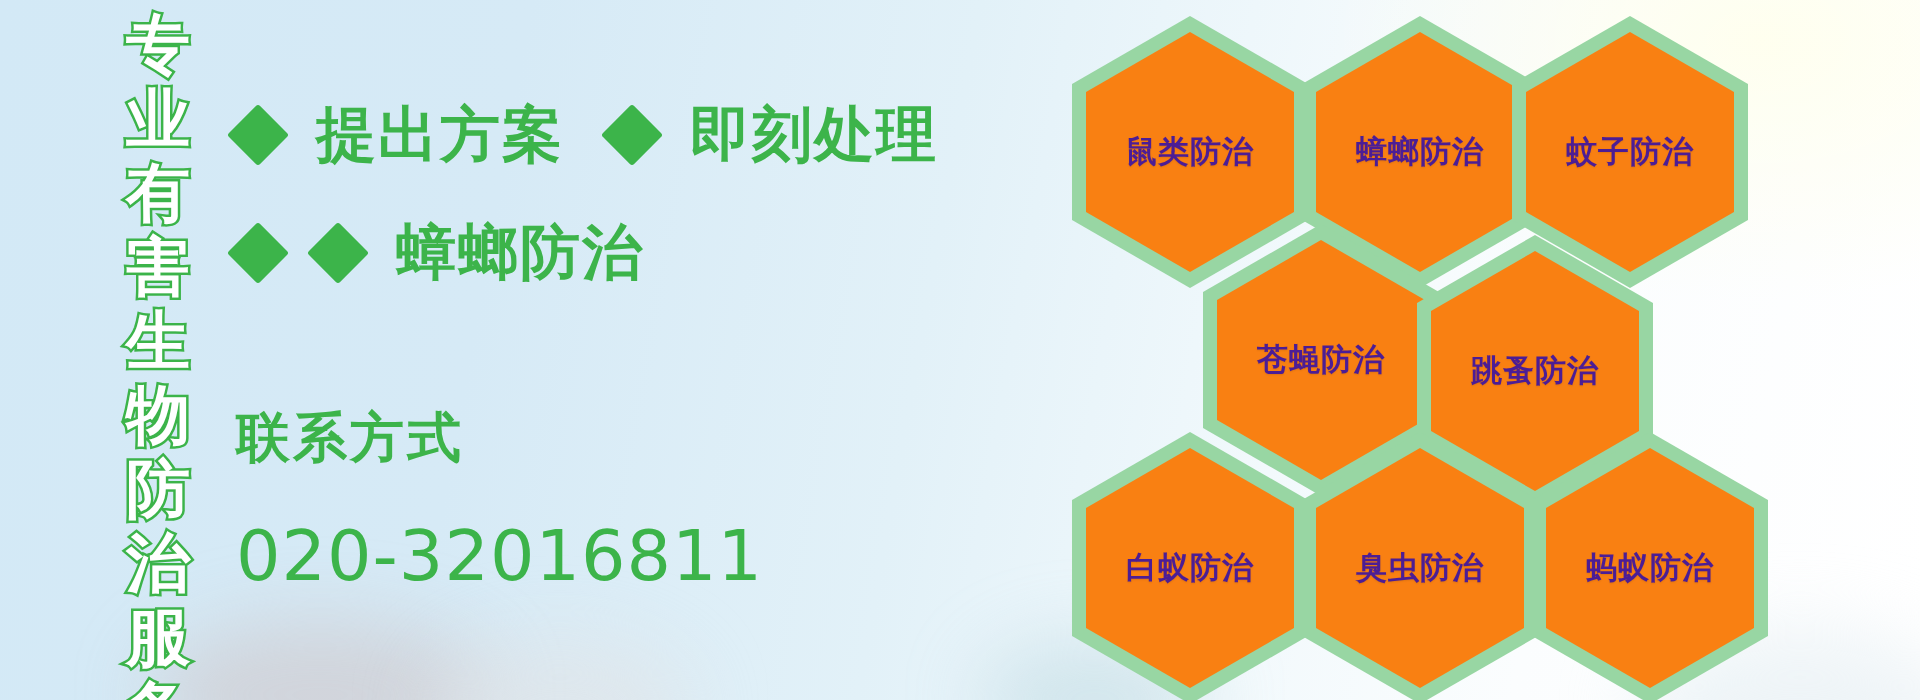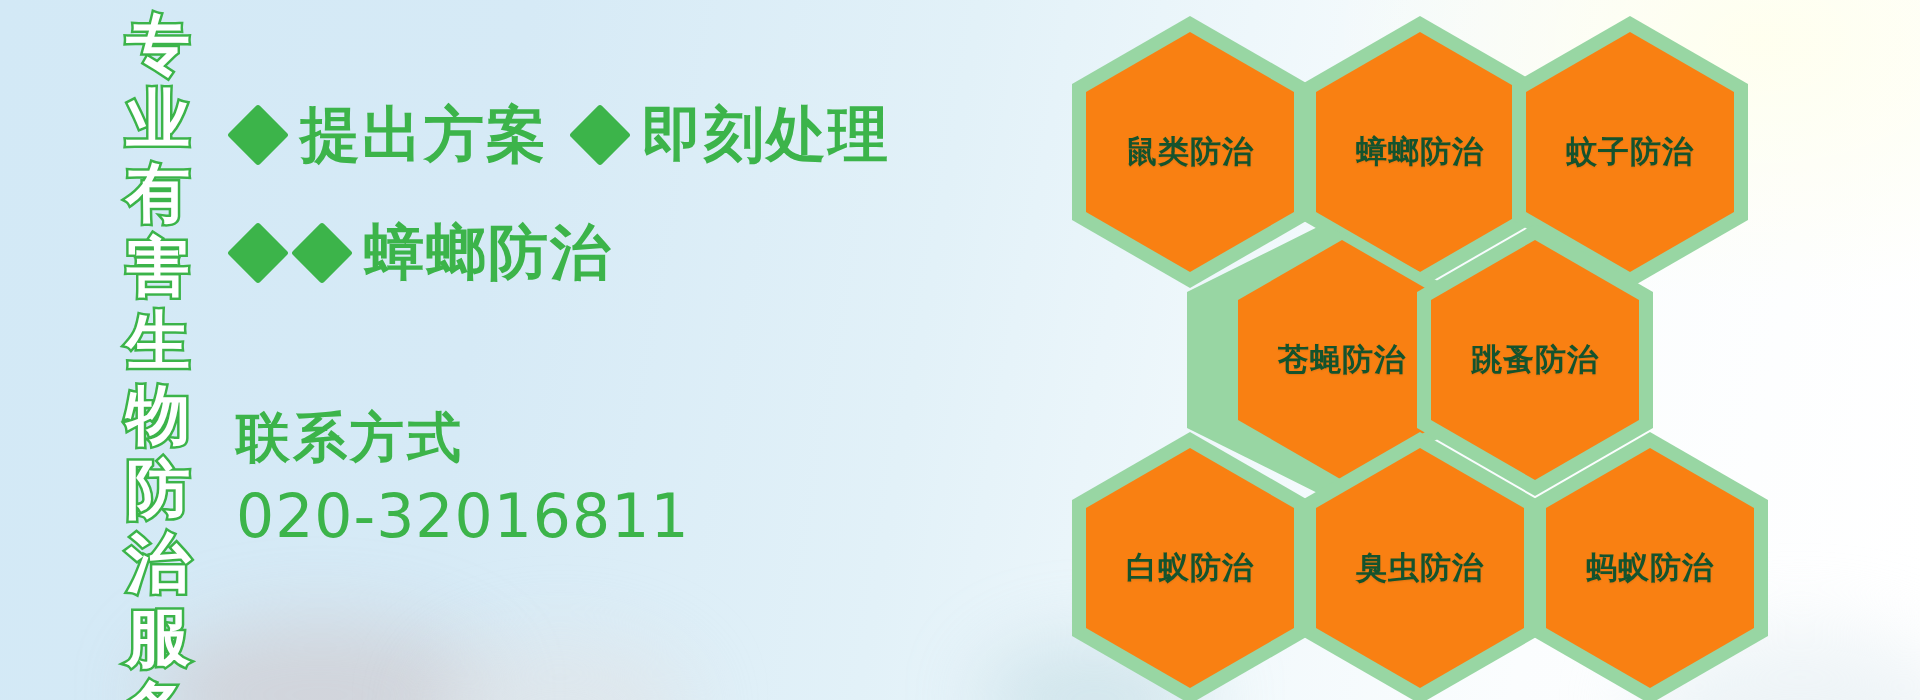"提出方案" .feat-row { gap: none -> 16px }
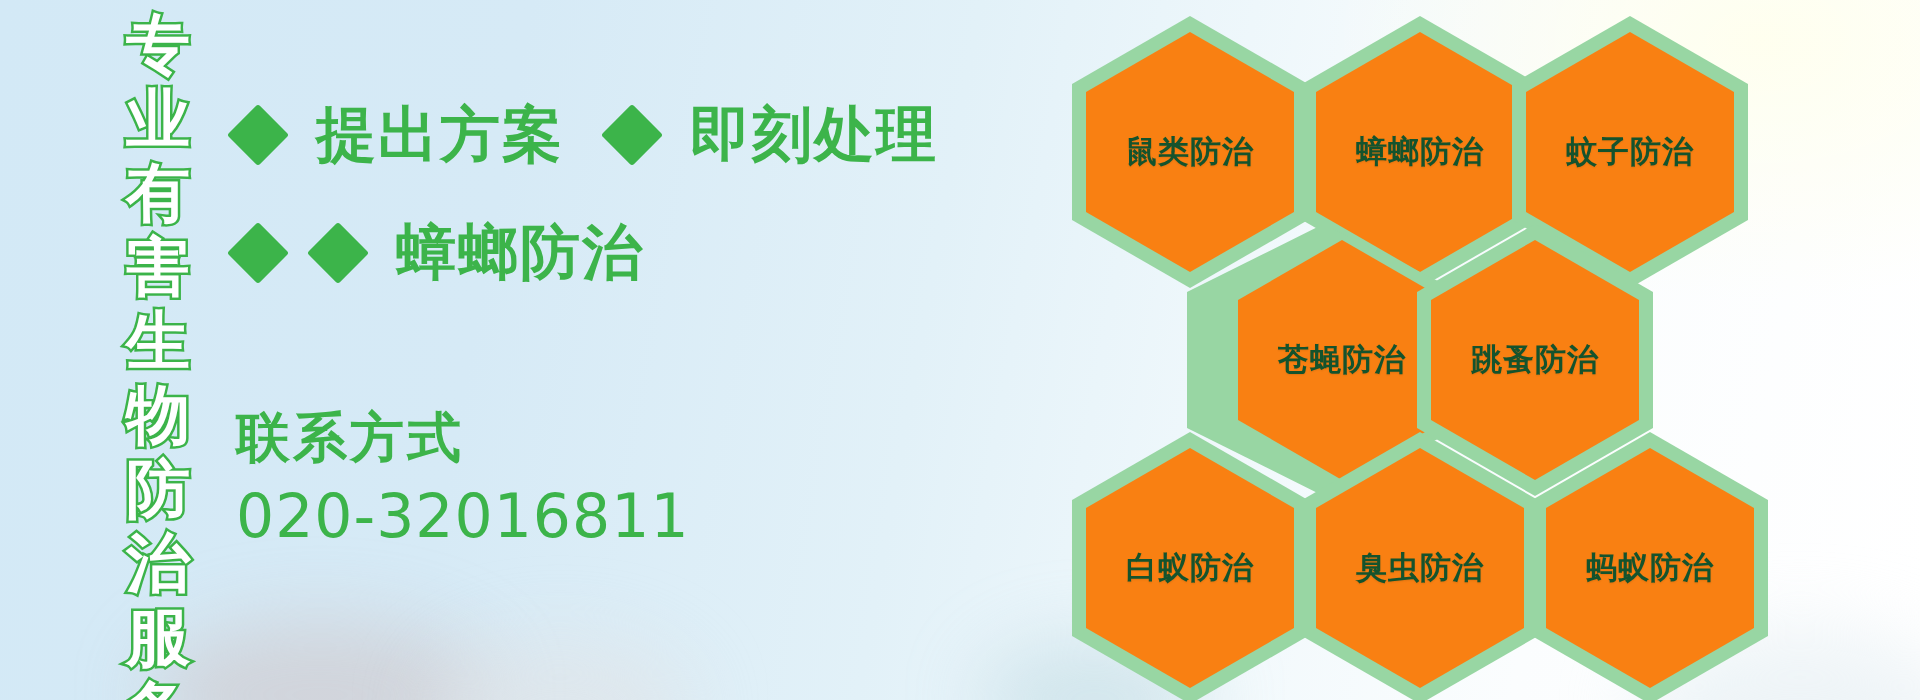"鼠类防治" .hex-label { color: #14532d -> #4c1d95 }
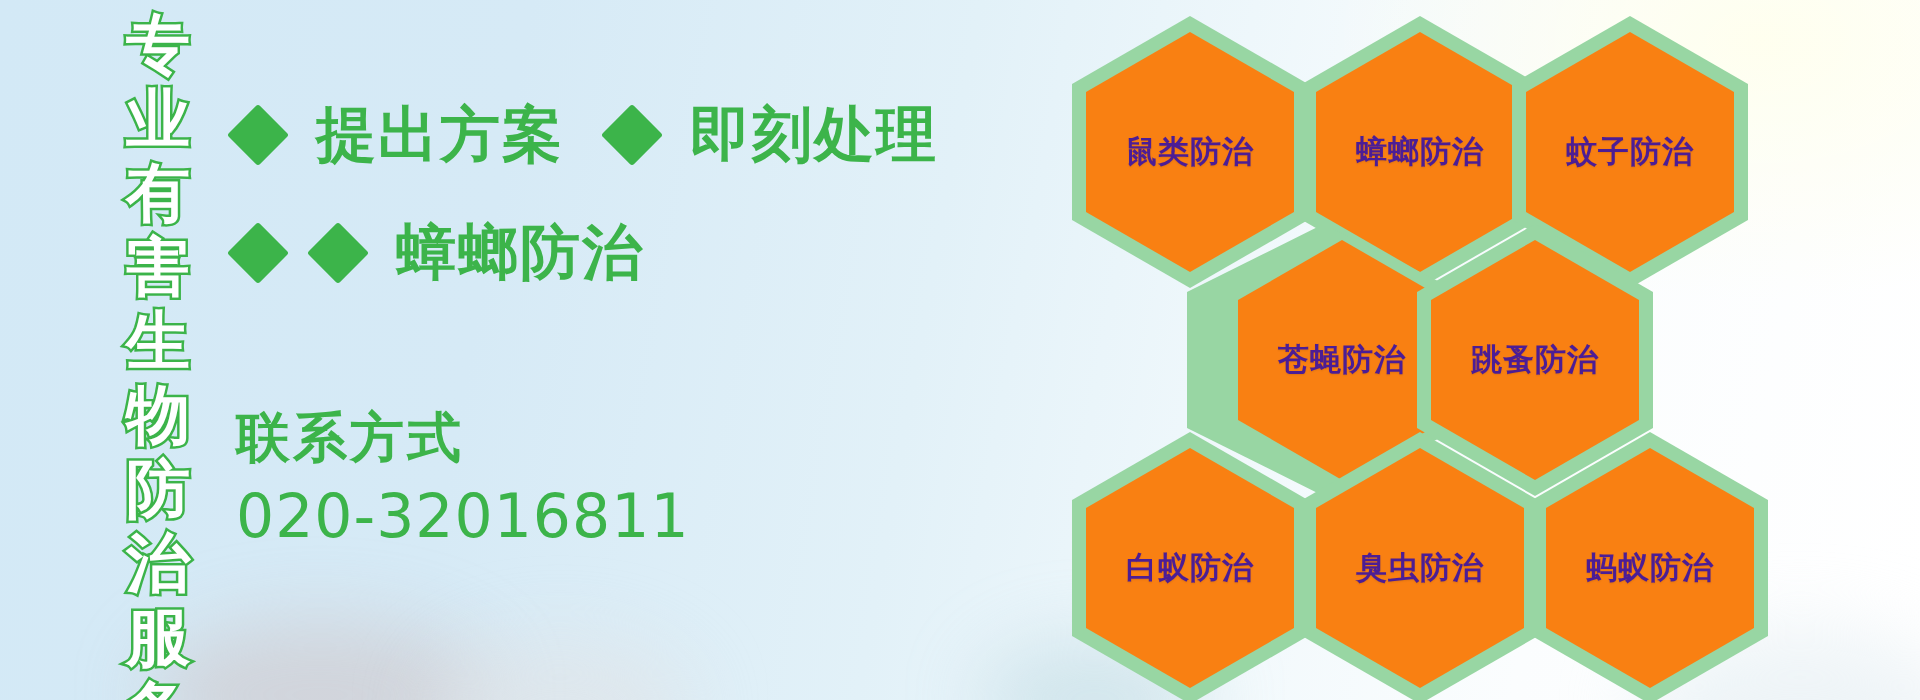"苍蝇防治" div.hex { left: 127px -> 143px; padding-left: 37px -> none }
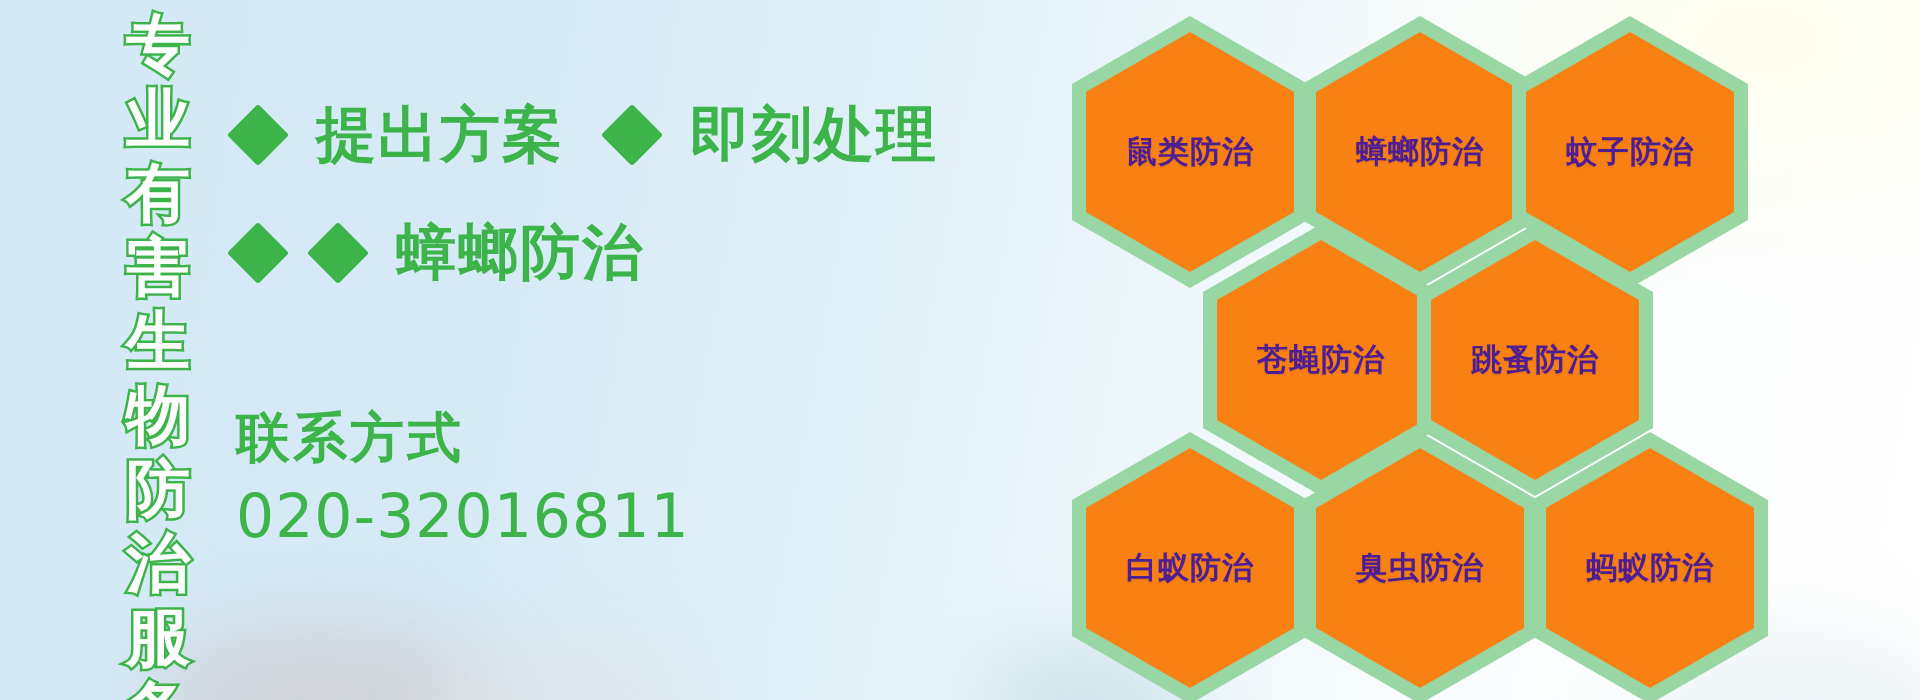"跳蚤防治" div.hex { top: 224px -> 235px }
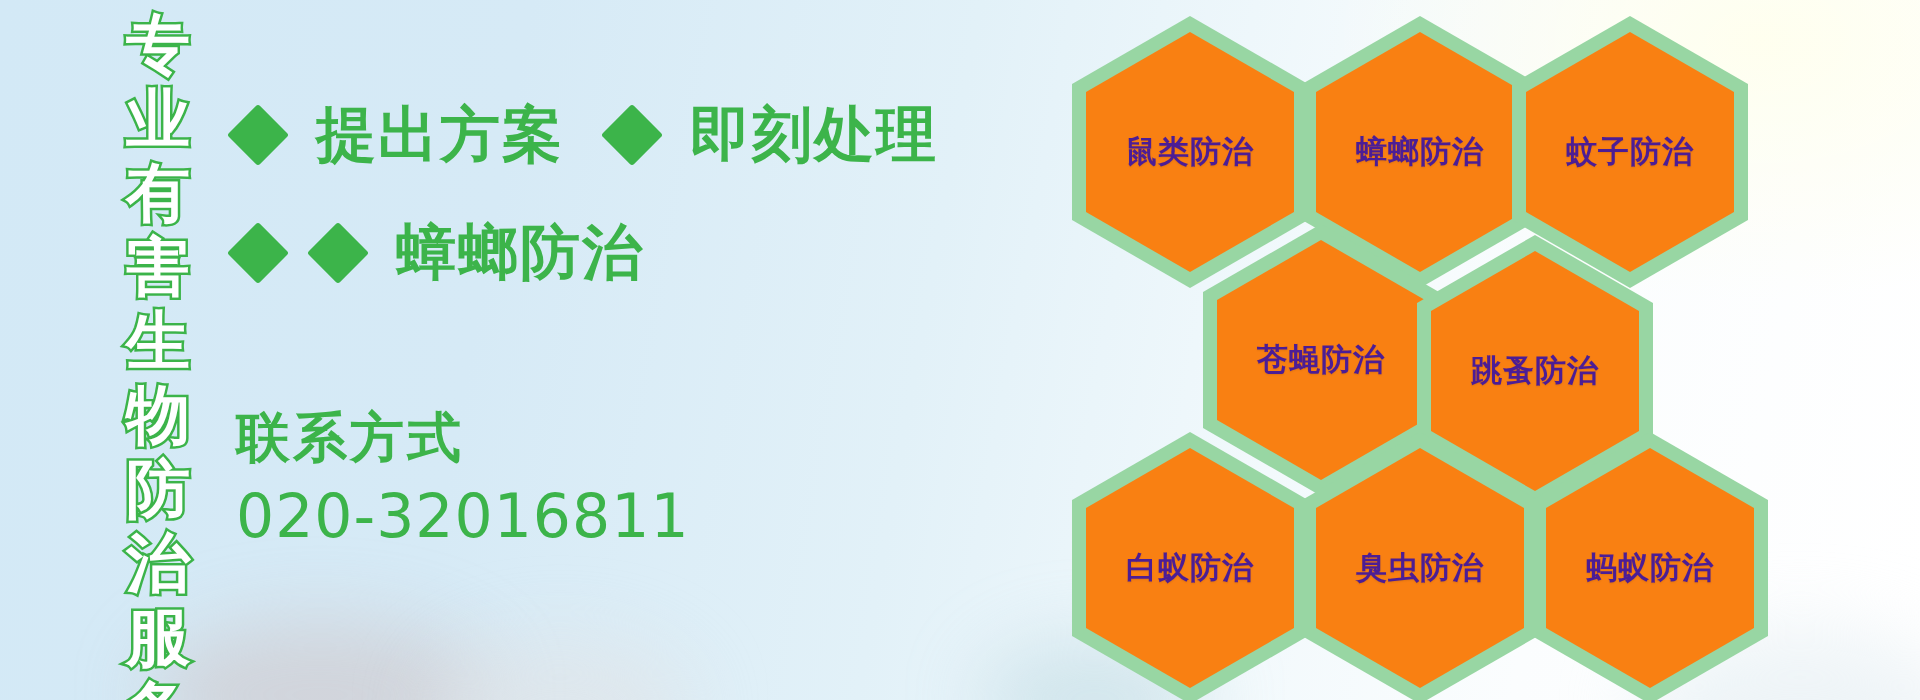"020-32016811" #contact .c-phone { font-size: 60px -> 70px; margin-top: none -> 40px }
